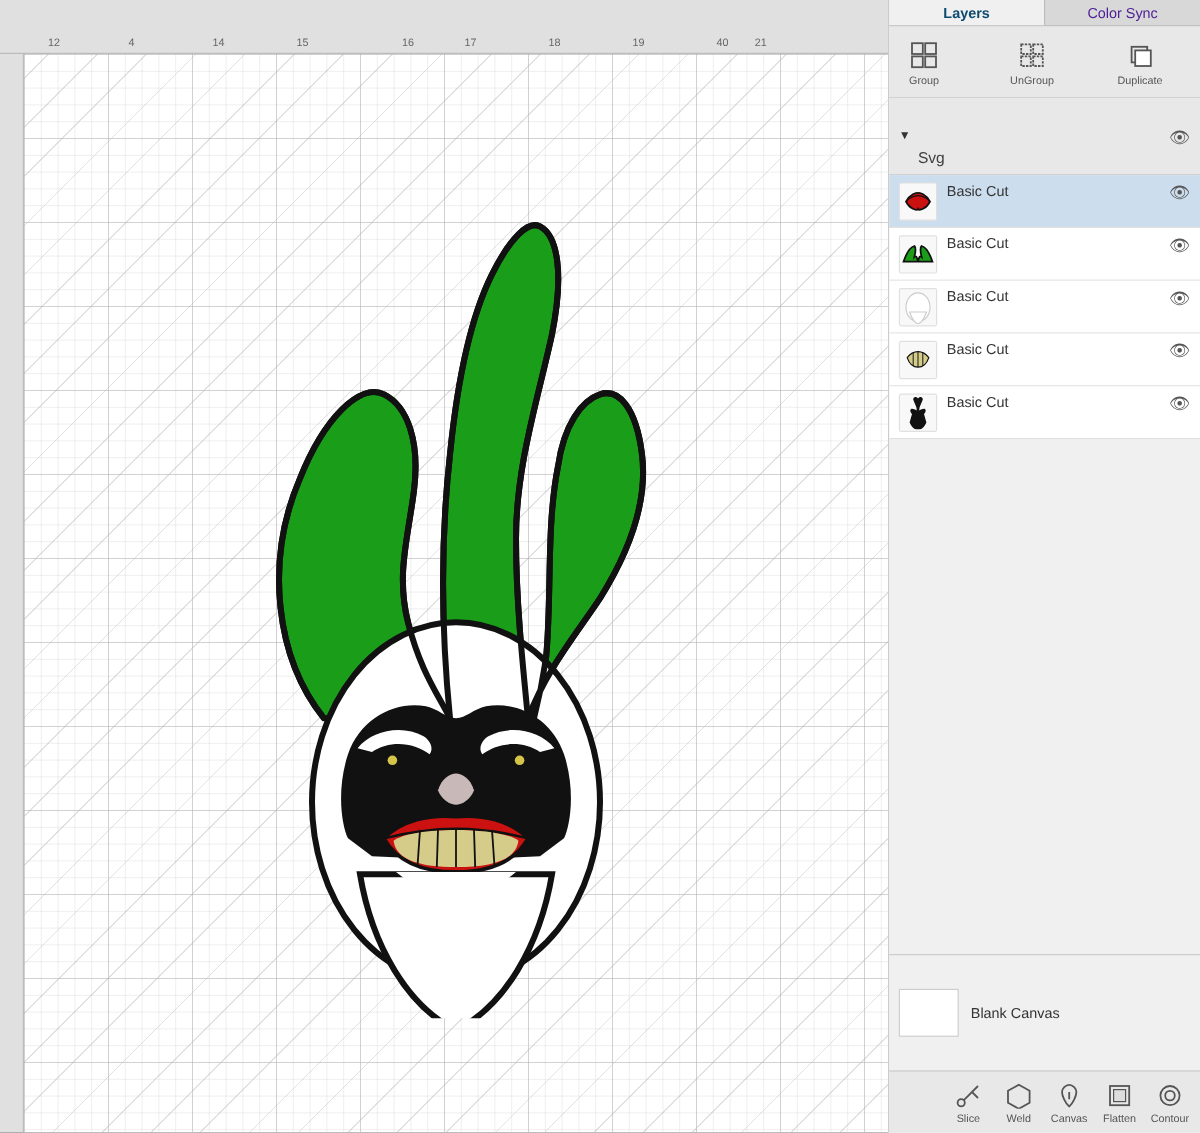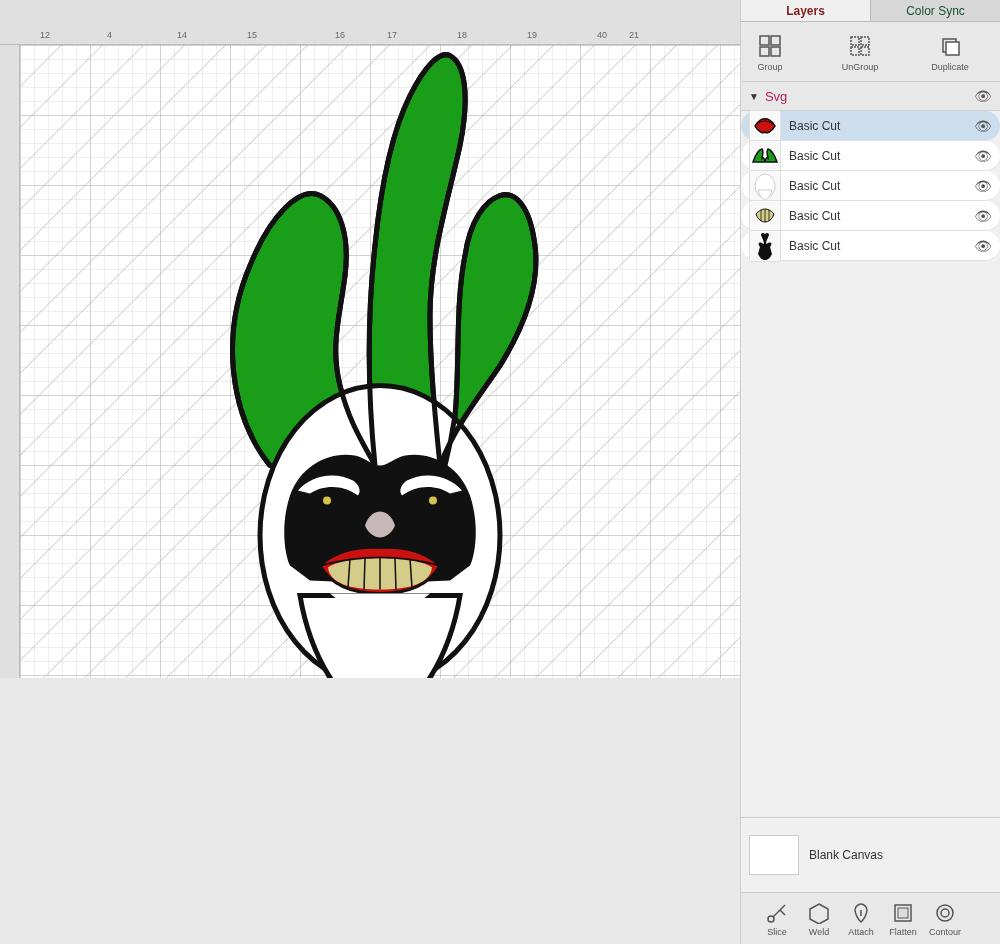"Layers" .tab.active { color: #7f1d1d -> #0c4a6e }
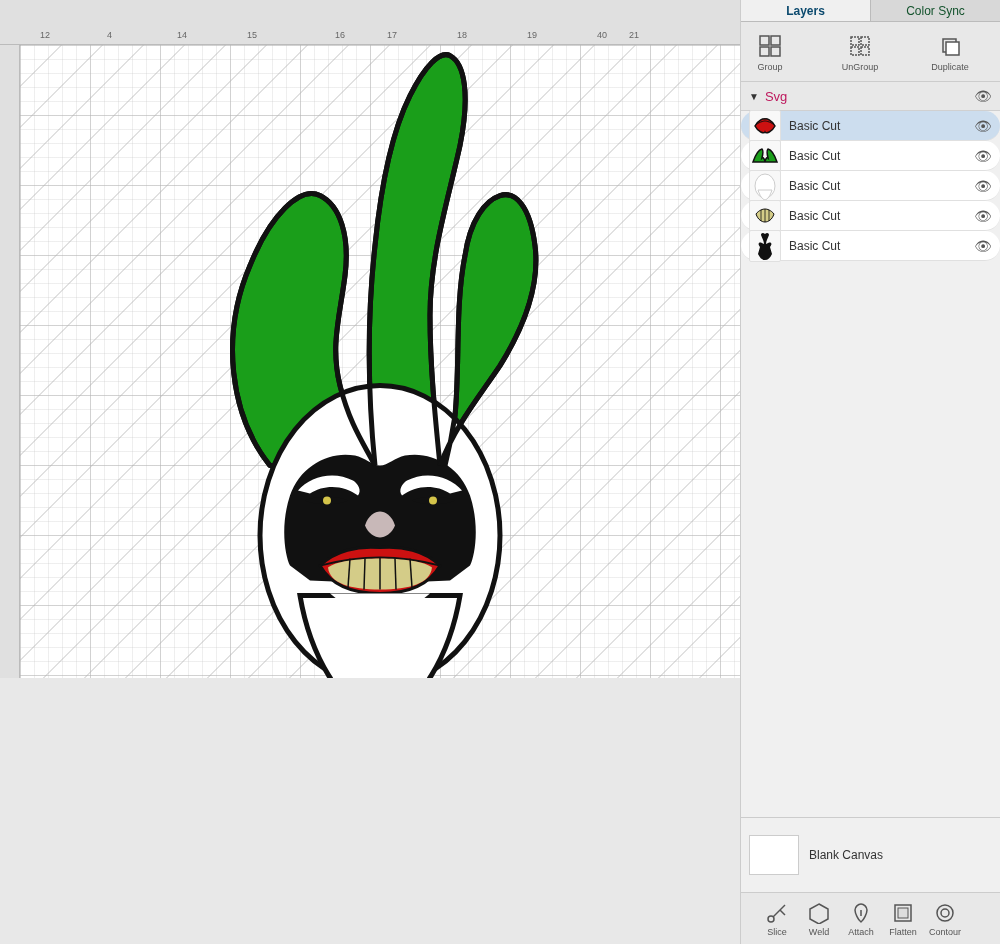"Color Sync" .tab { color: #14532d -> #4c1d95 }
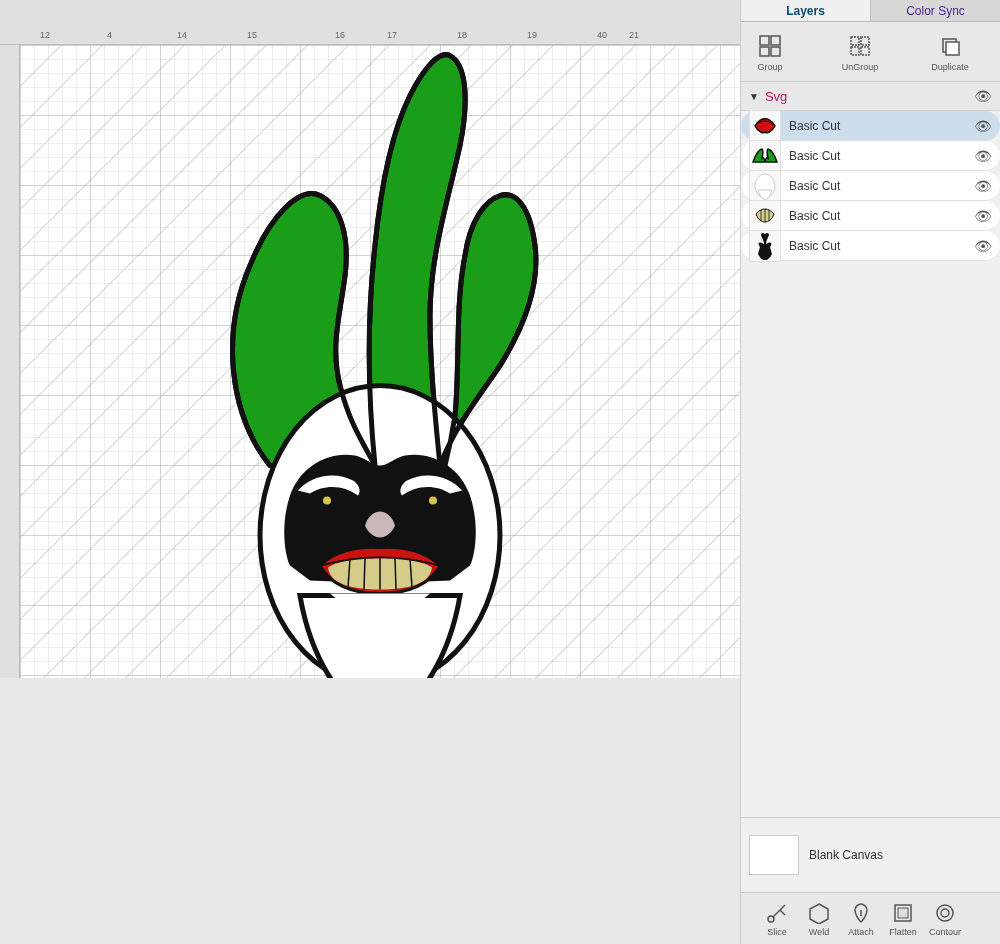"12" #canvas-area { height: 678px -> 944px }
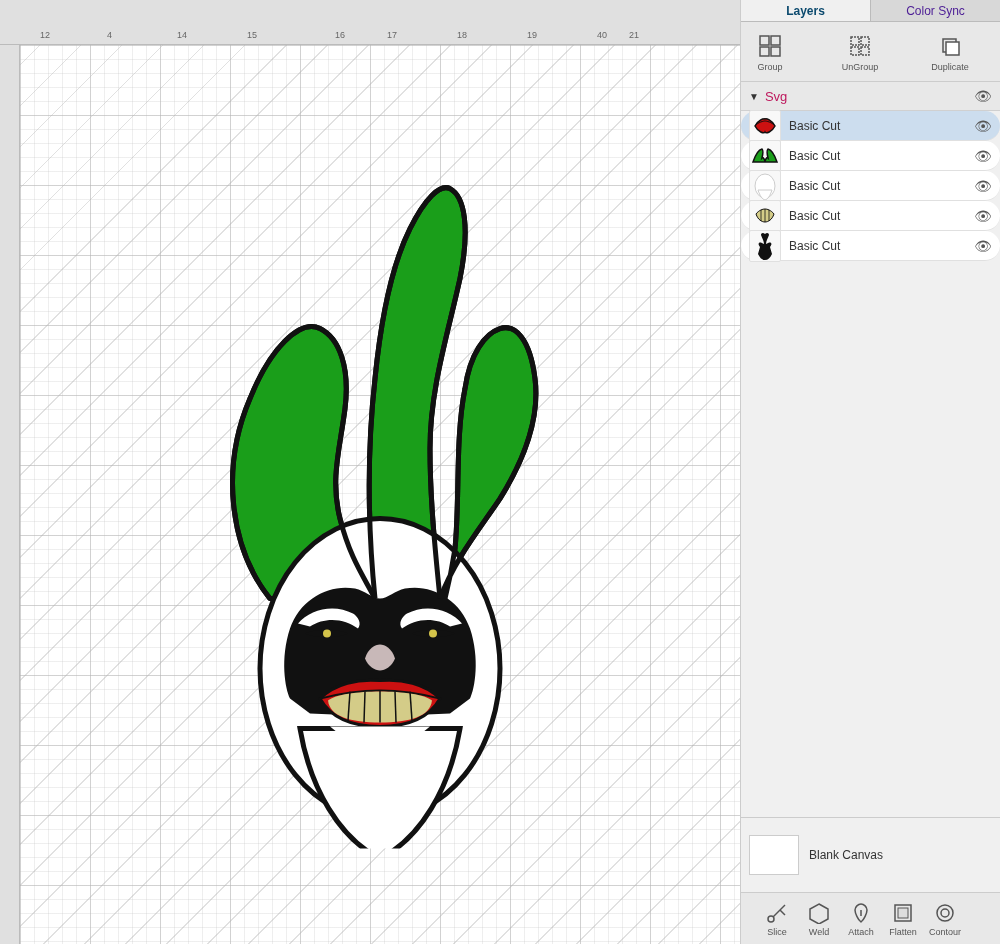"Svg" .group-label { color: #be185d -> #404040; margin-top: none -> 36px }
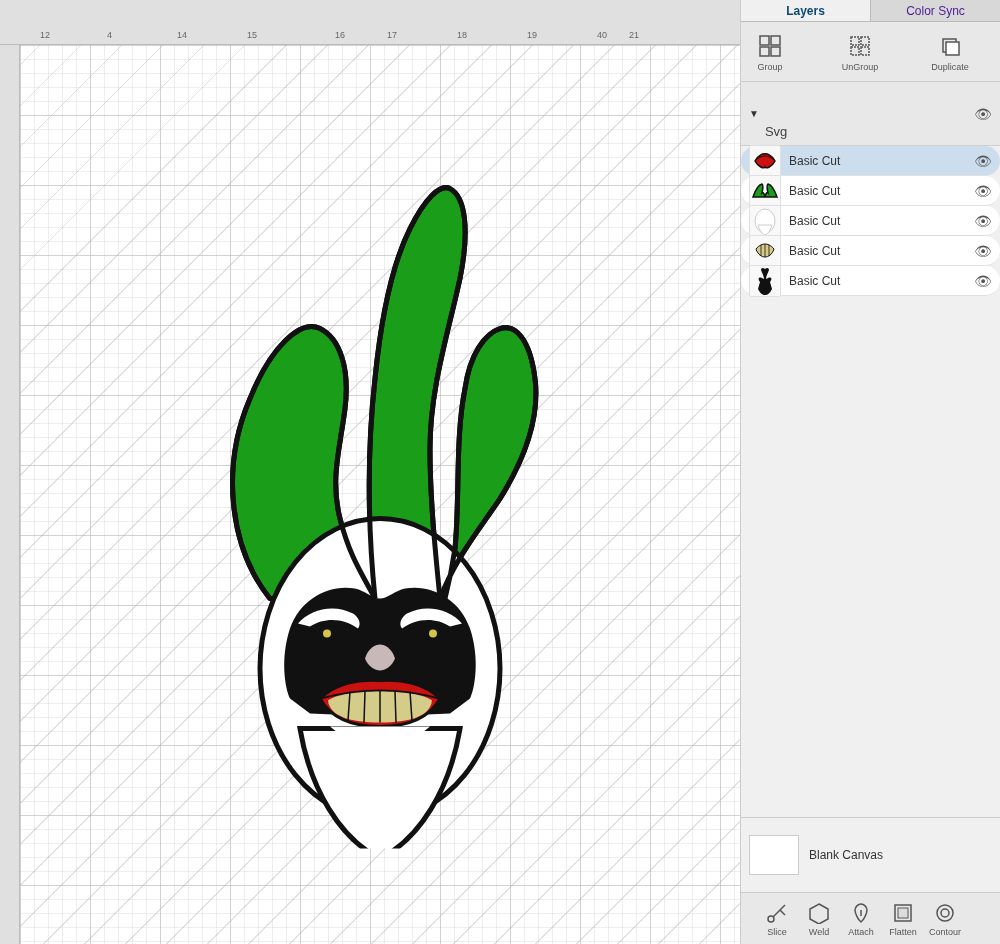"Basic Cut" .layer-item { align-items: center -> flex-start; border-radius: 20px -> none; height: 30px -> 44px }
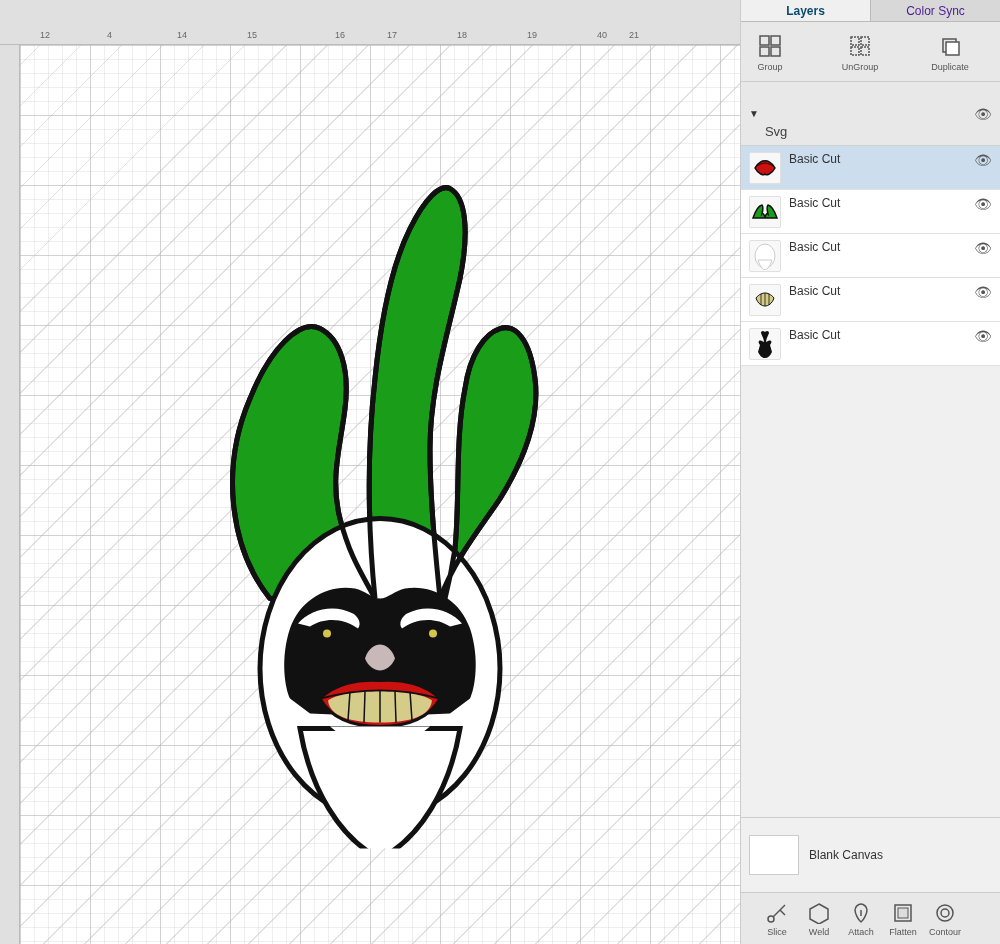"Blank Canvas" #blank-canvas-section { padding: 17px 8px -> 28px 8px }
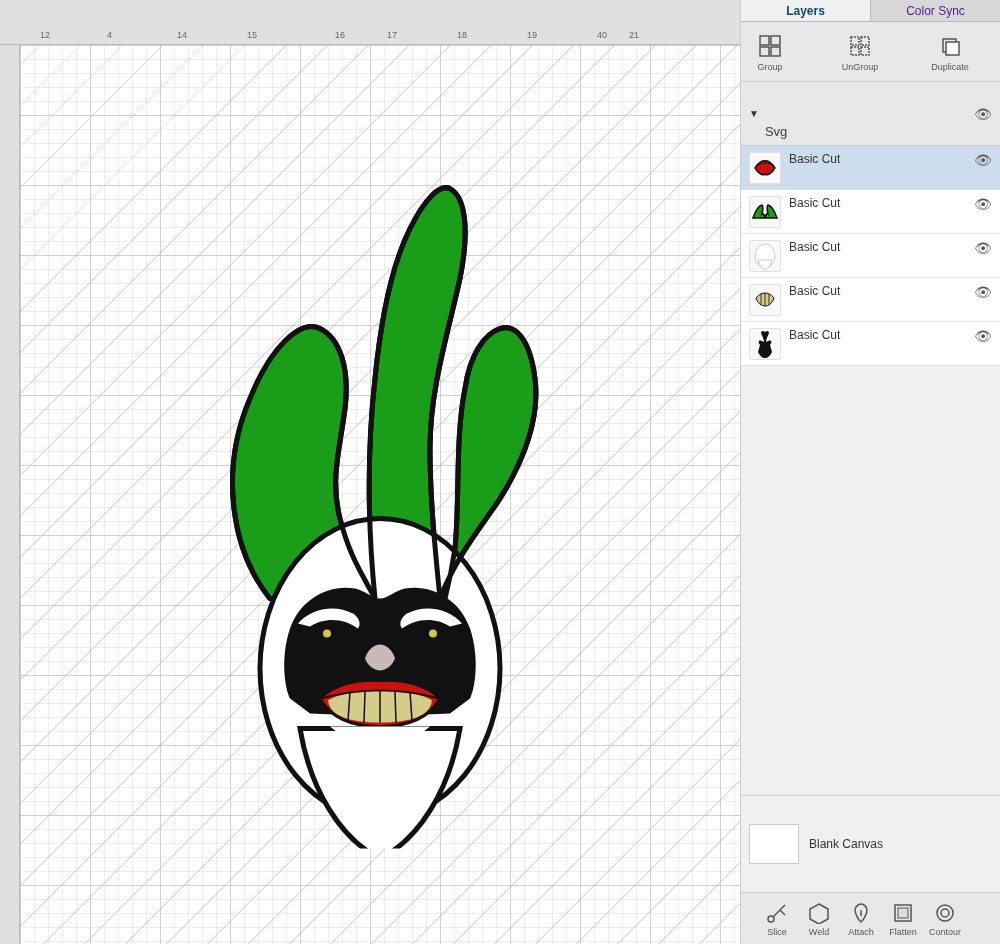"Slice" #bottom-toolbar { justify-content: flex-start -> flex-end; padding: 6px 15px -> 6px 4px }
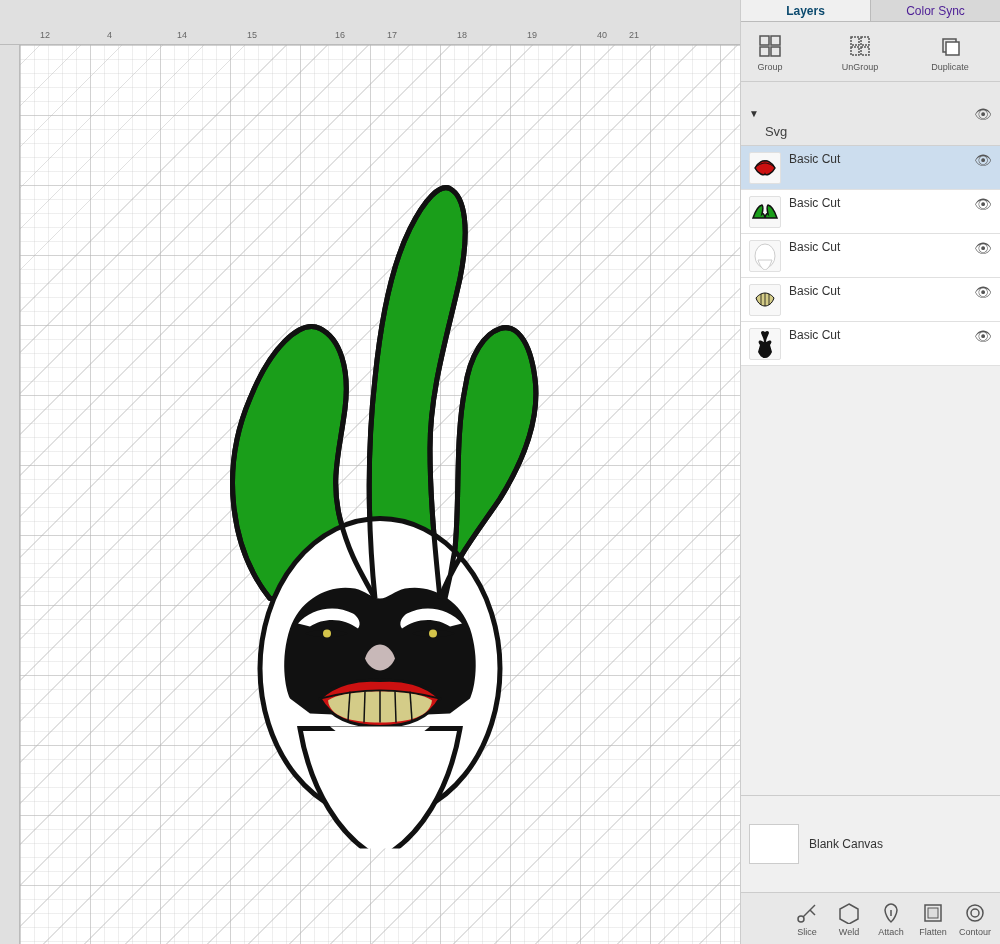"Attach" span.bottom-tool-label { text: Attach -> Canvas }
